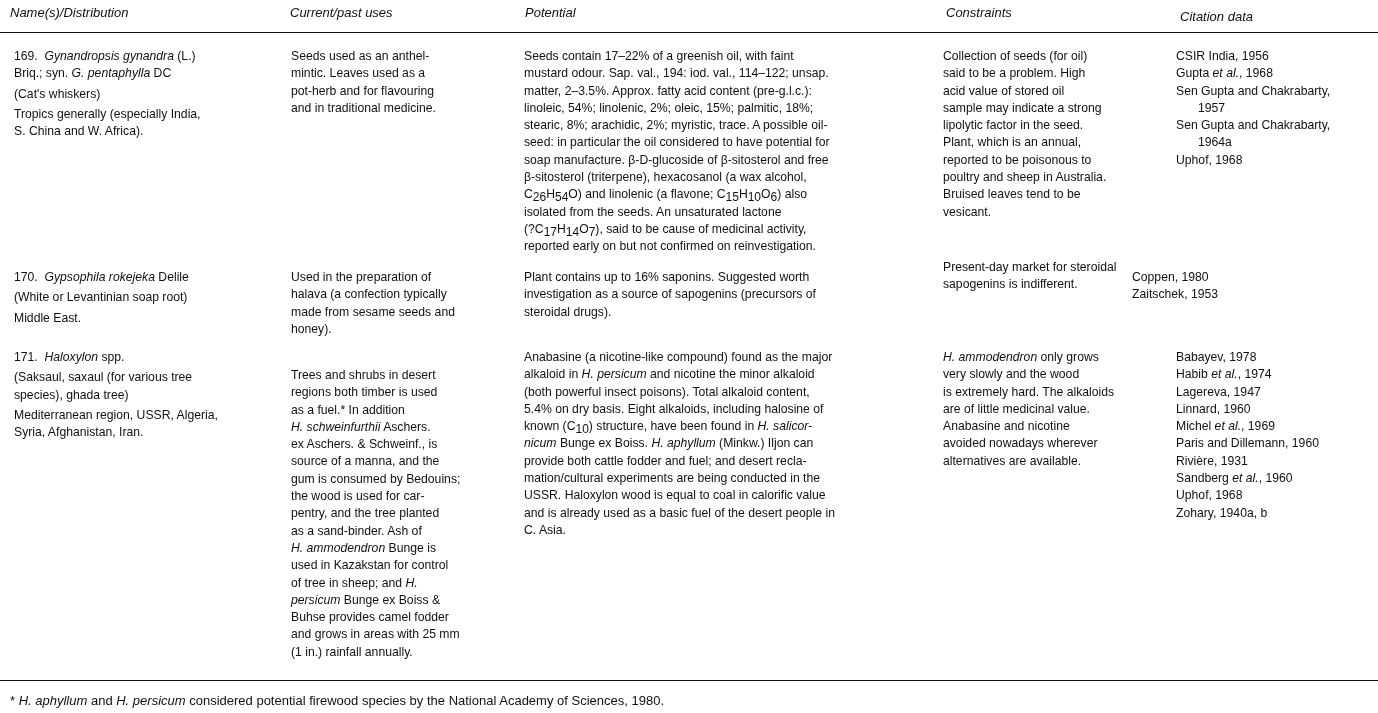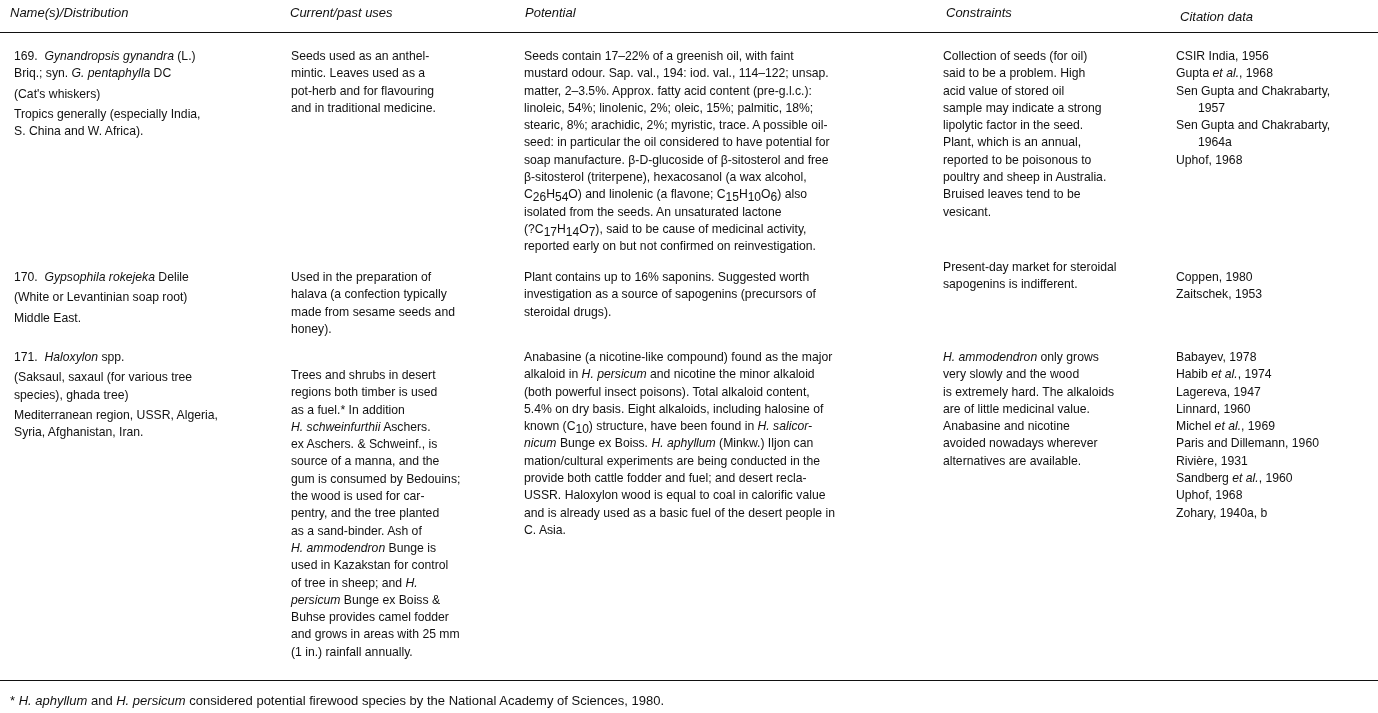"Coppen, 1980" div.cell { left: 1176px -> 1132px }
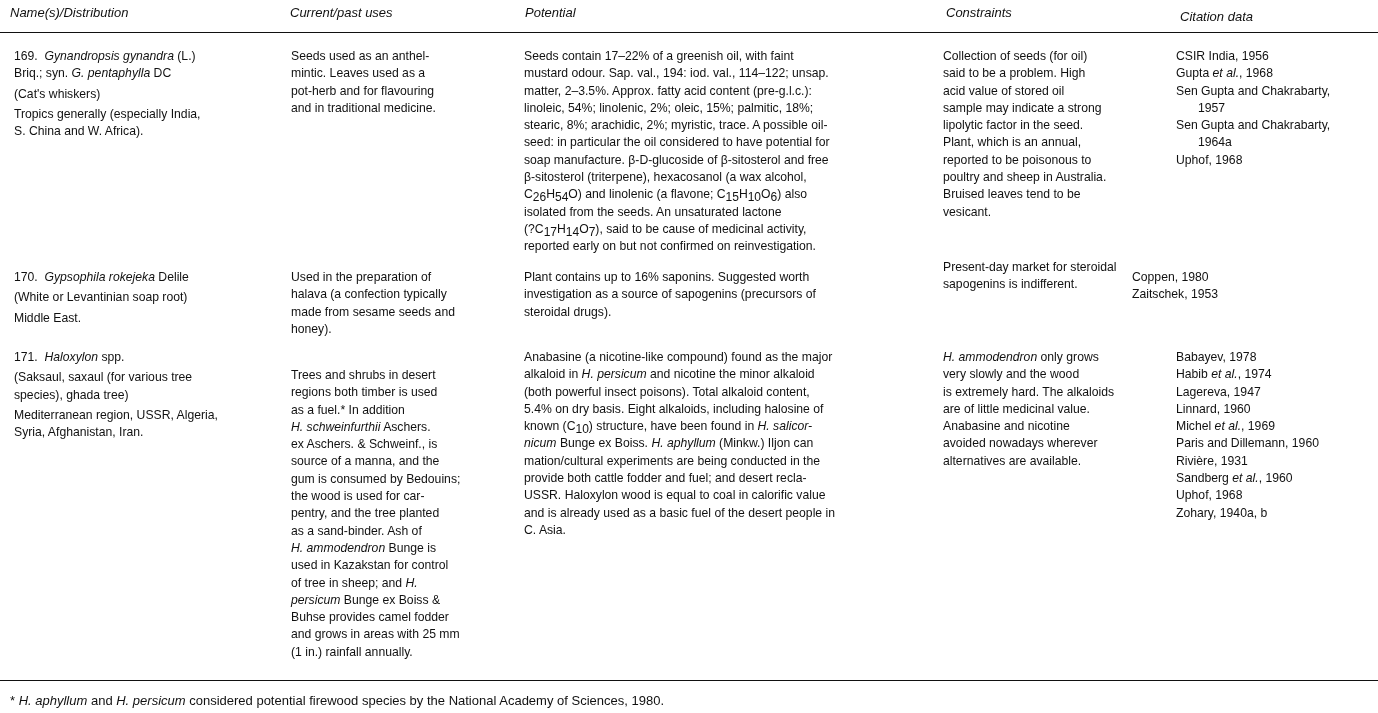"mation/cultural experiments are being" p { order: before "provide both cattle fodder and" -> after "provide both cattle fodder and" }
